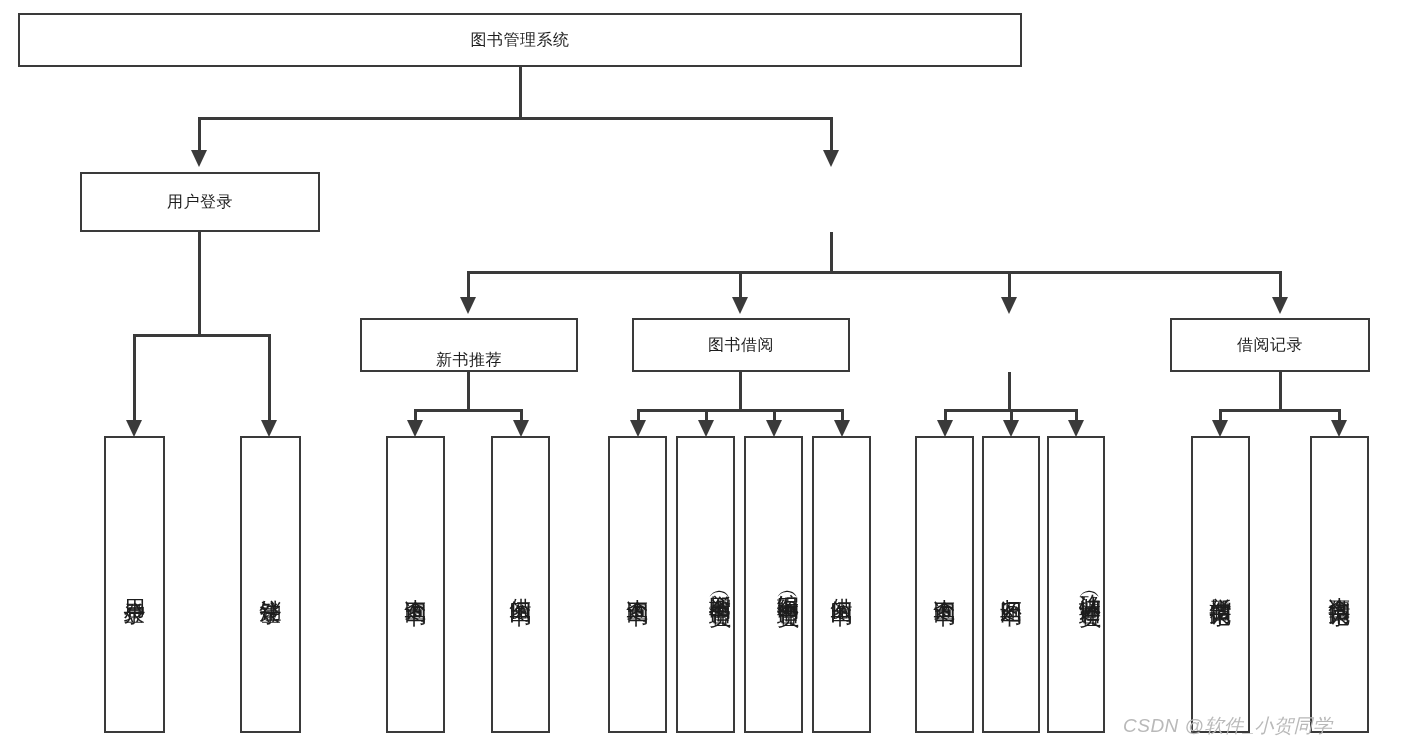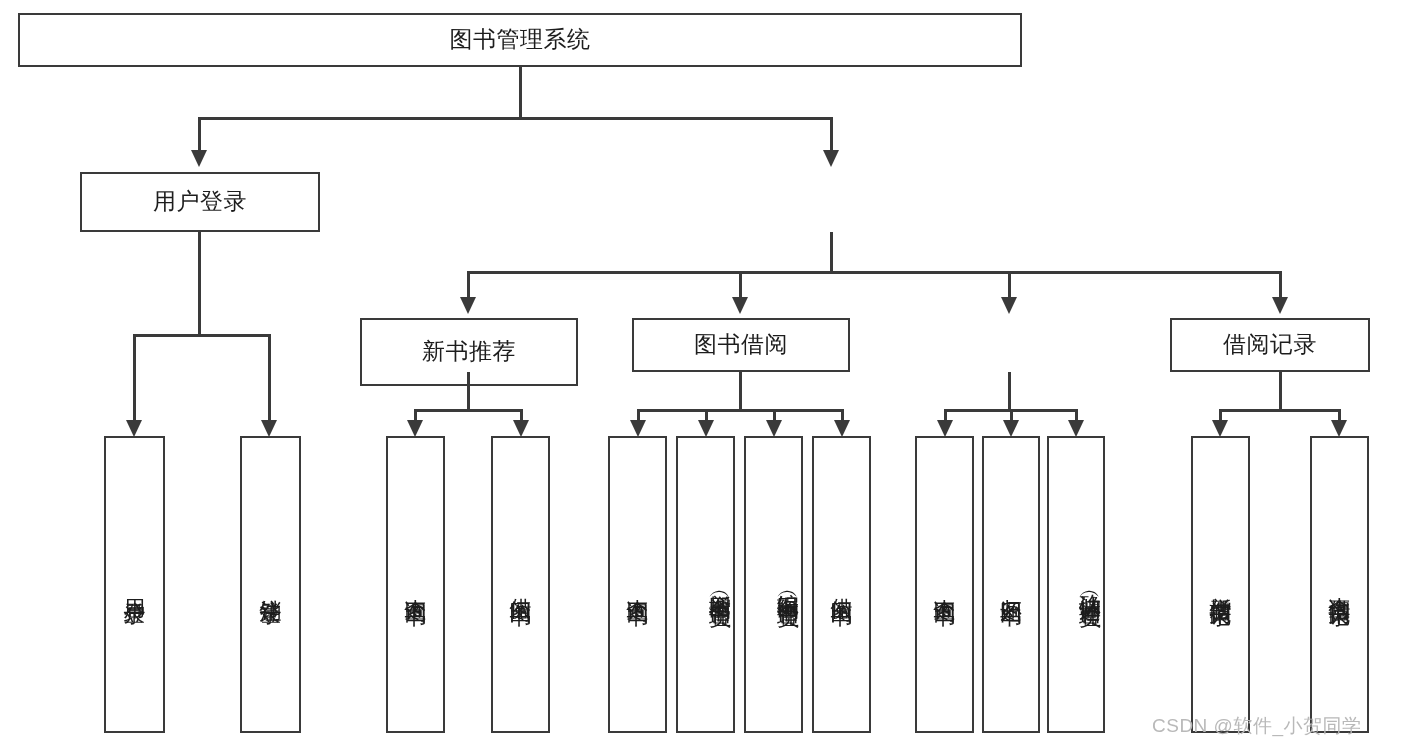"图书管理系统" .node.horiz { font-size: 23px -> 16px }
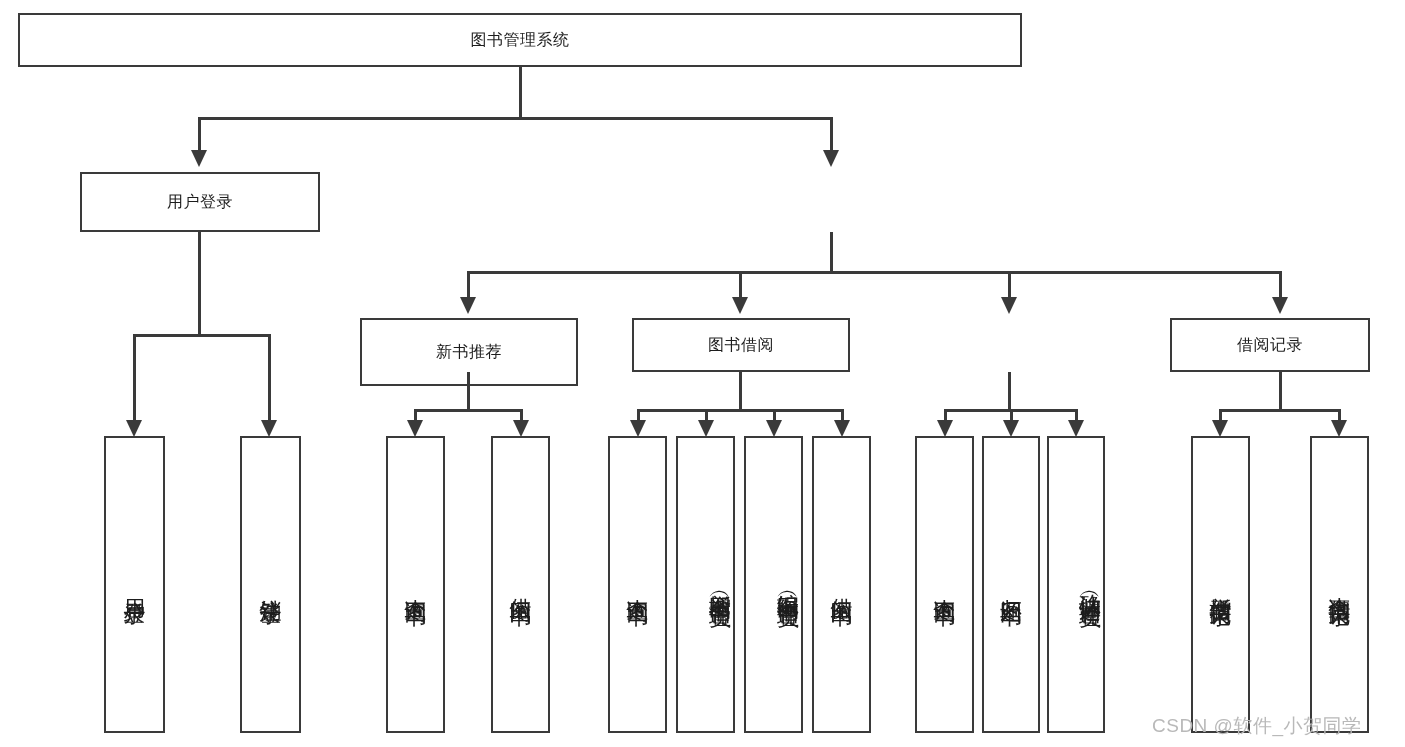"新书推荐" div.node { align-items: none -> flex-end; height: 68px -> 54px }
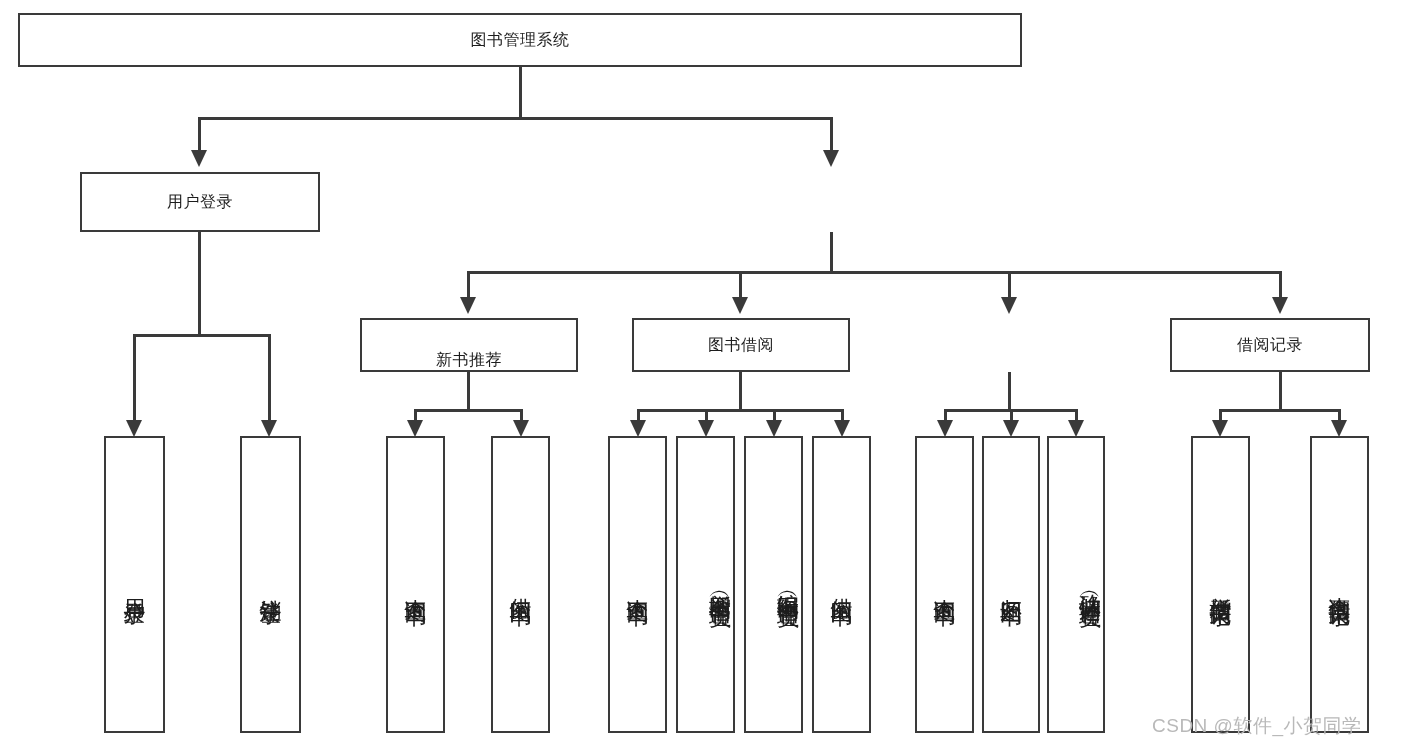"CSDN @软件_小贺同学" div.watermark { font-style: none -> italic; left: 1152px -> 1123px }
